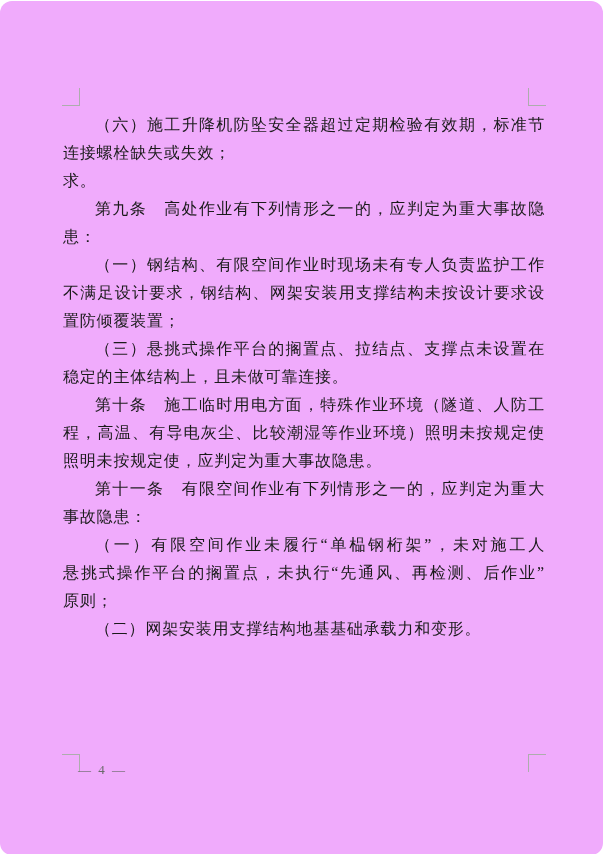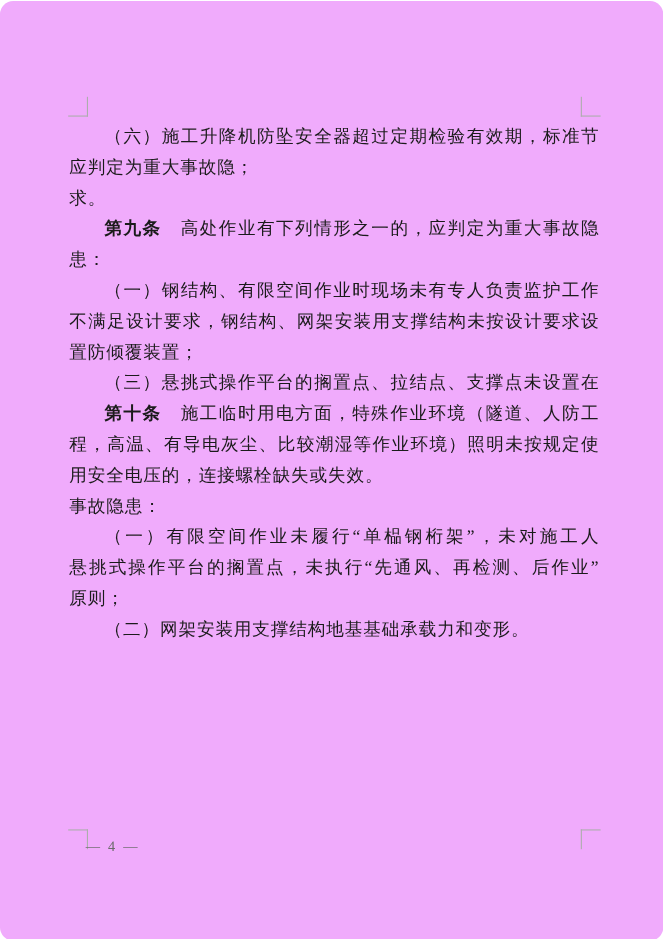"应判定为重大事故隐；" span.seg { text: 应判定为重大事故隐 -> 连接螺栓缺失或失效 }
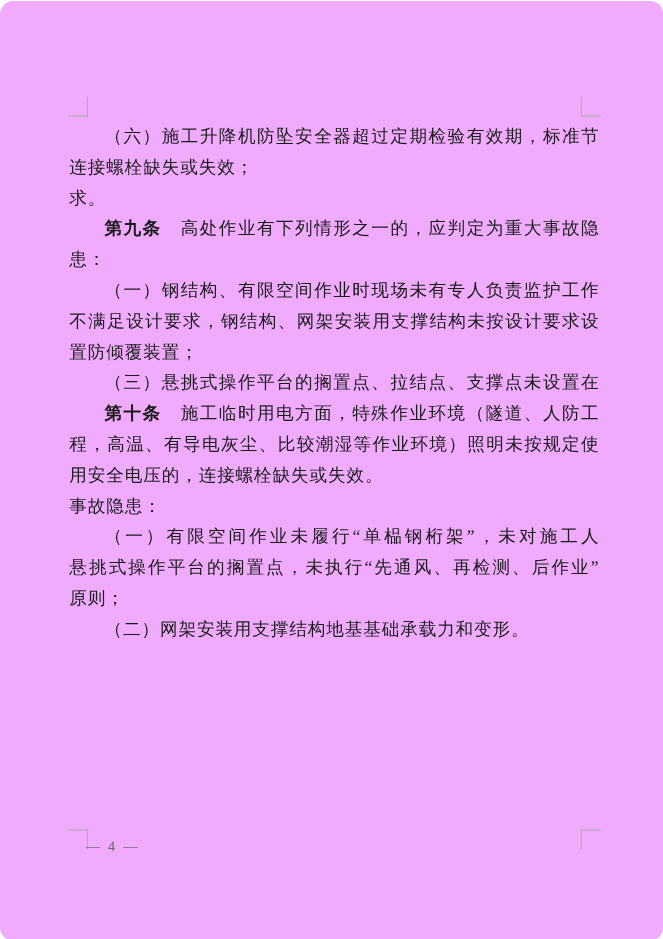"第九条" .seg.bold { font-weight: 700 -> 400 }
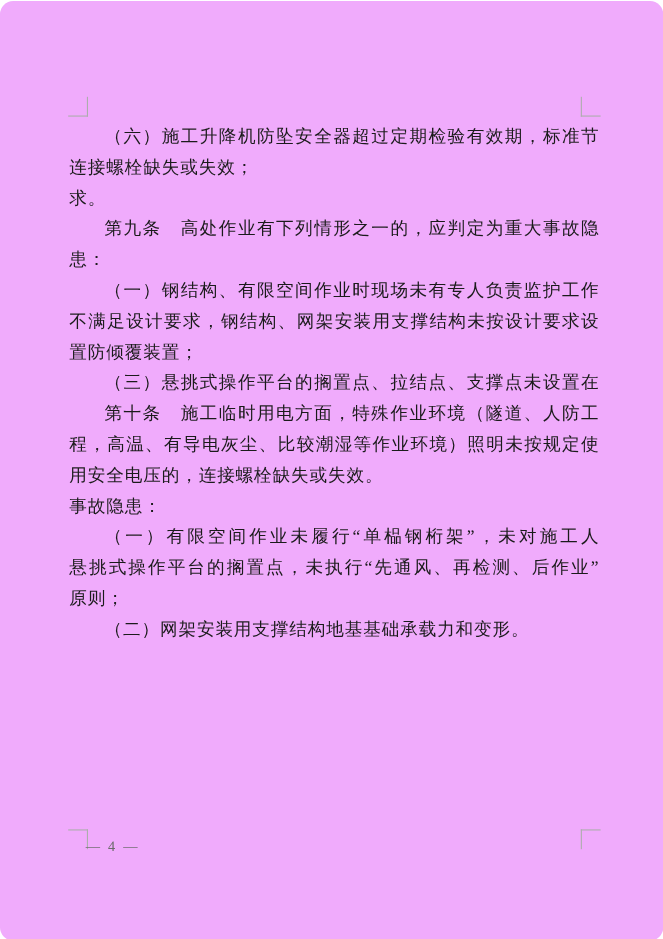"稳定的主体结构上，且未做可靠连接。" div.line { html: none -> <div><span>稳定的主体结构上，且未做可靠连接。</span></div> }
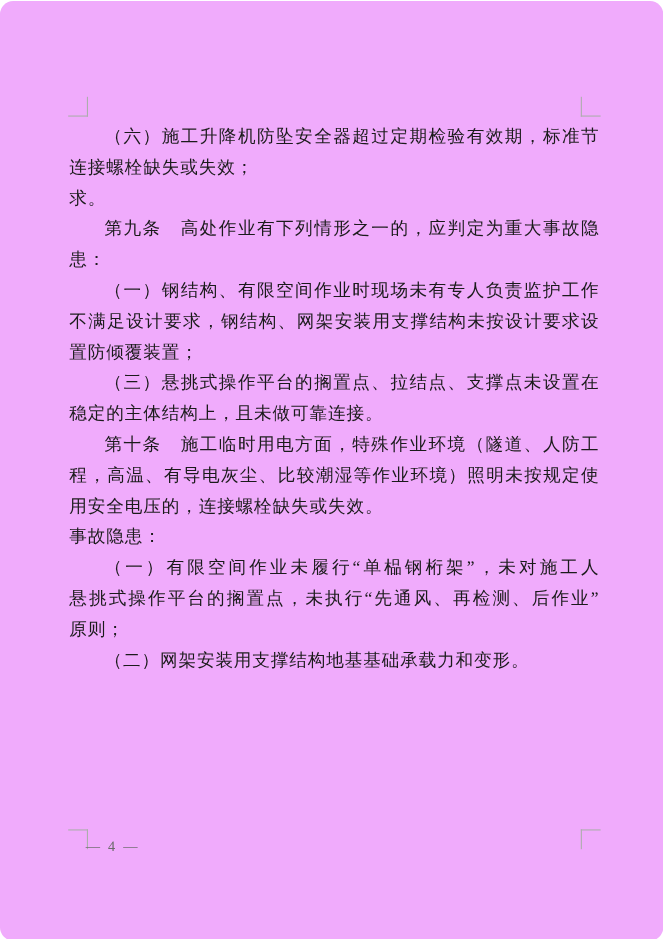"用安全电压的，连接螺栓缺失或失效。" span.seg { text: 用安全电压的，连接螺栓缺失或失效 -> 照明未按规定使，应判定为重大事故隐患 }
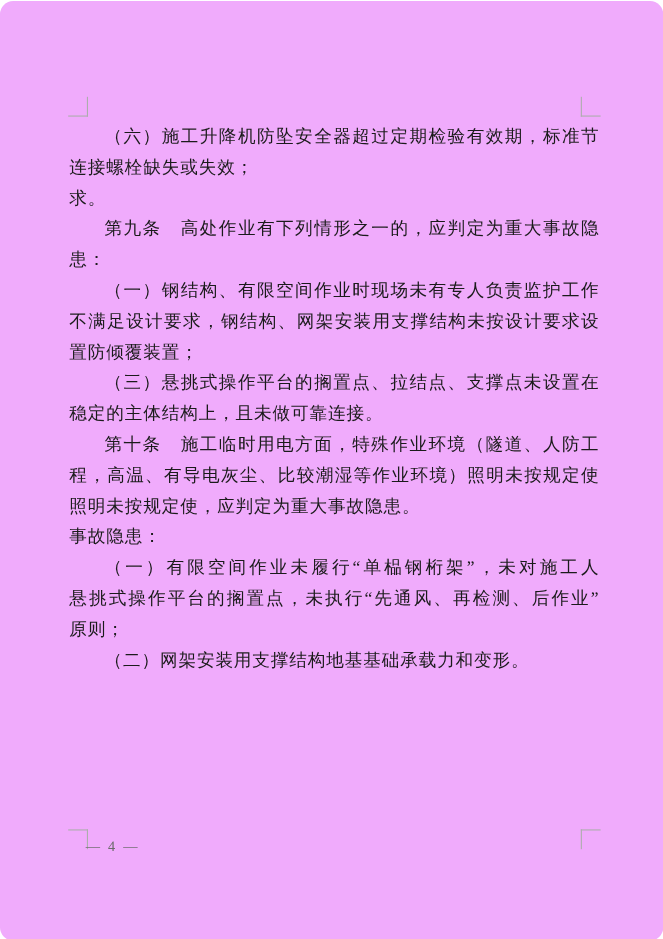"第十一条 有限空间作业有下列情形之一的，应判定为重大" div.line { html: none -> <div><span>第十一条</span><span> 有限空间作业有下列情形之一的，应判定为重大</span></div> }
